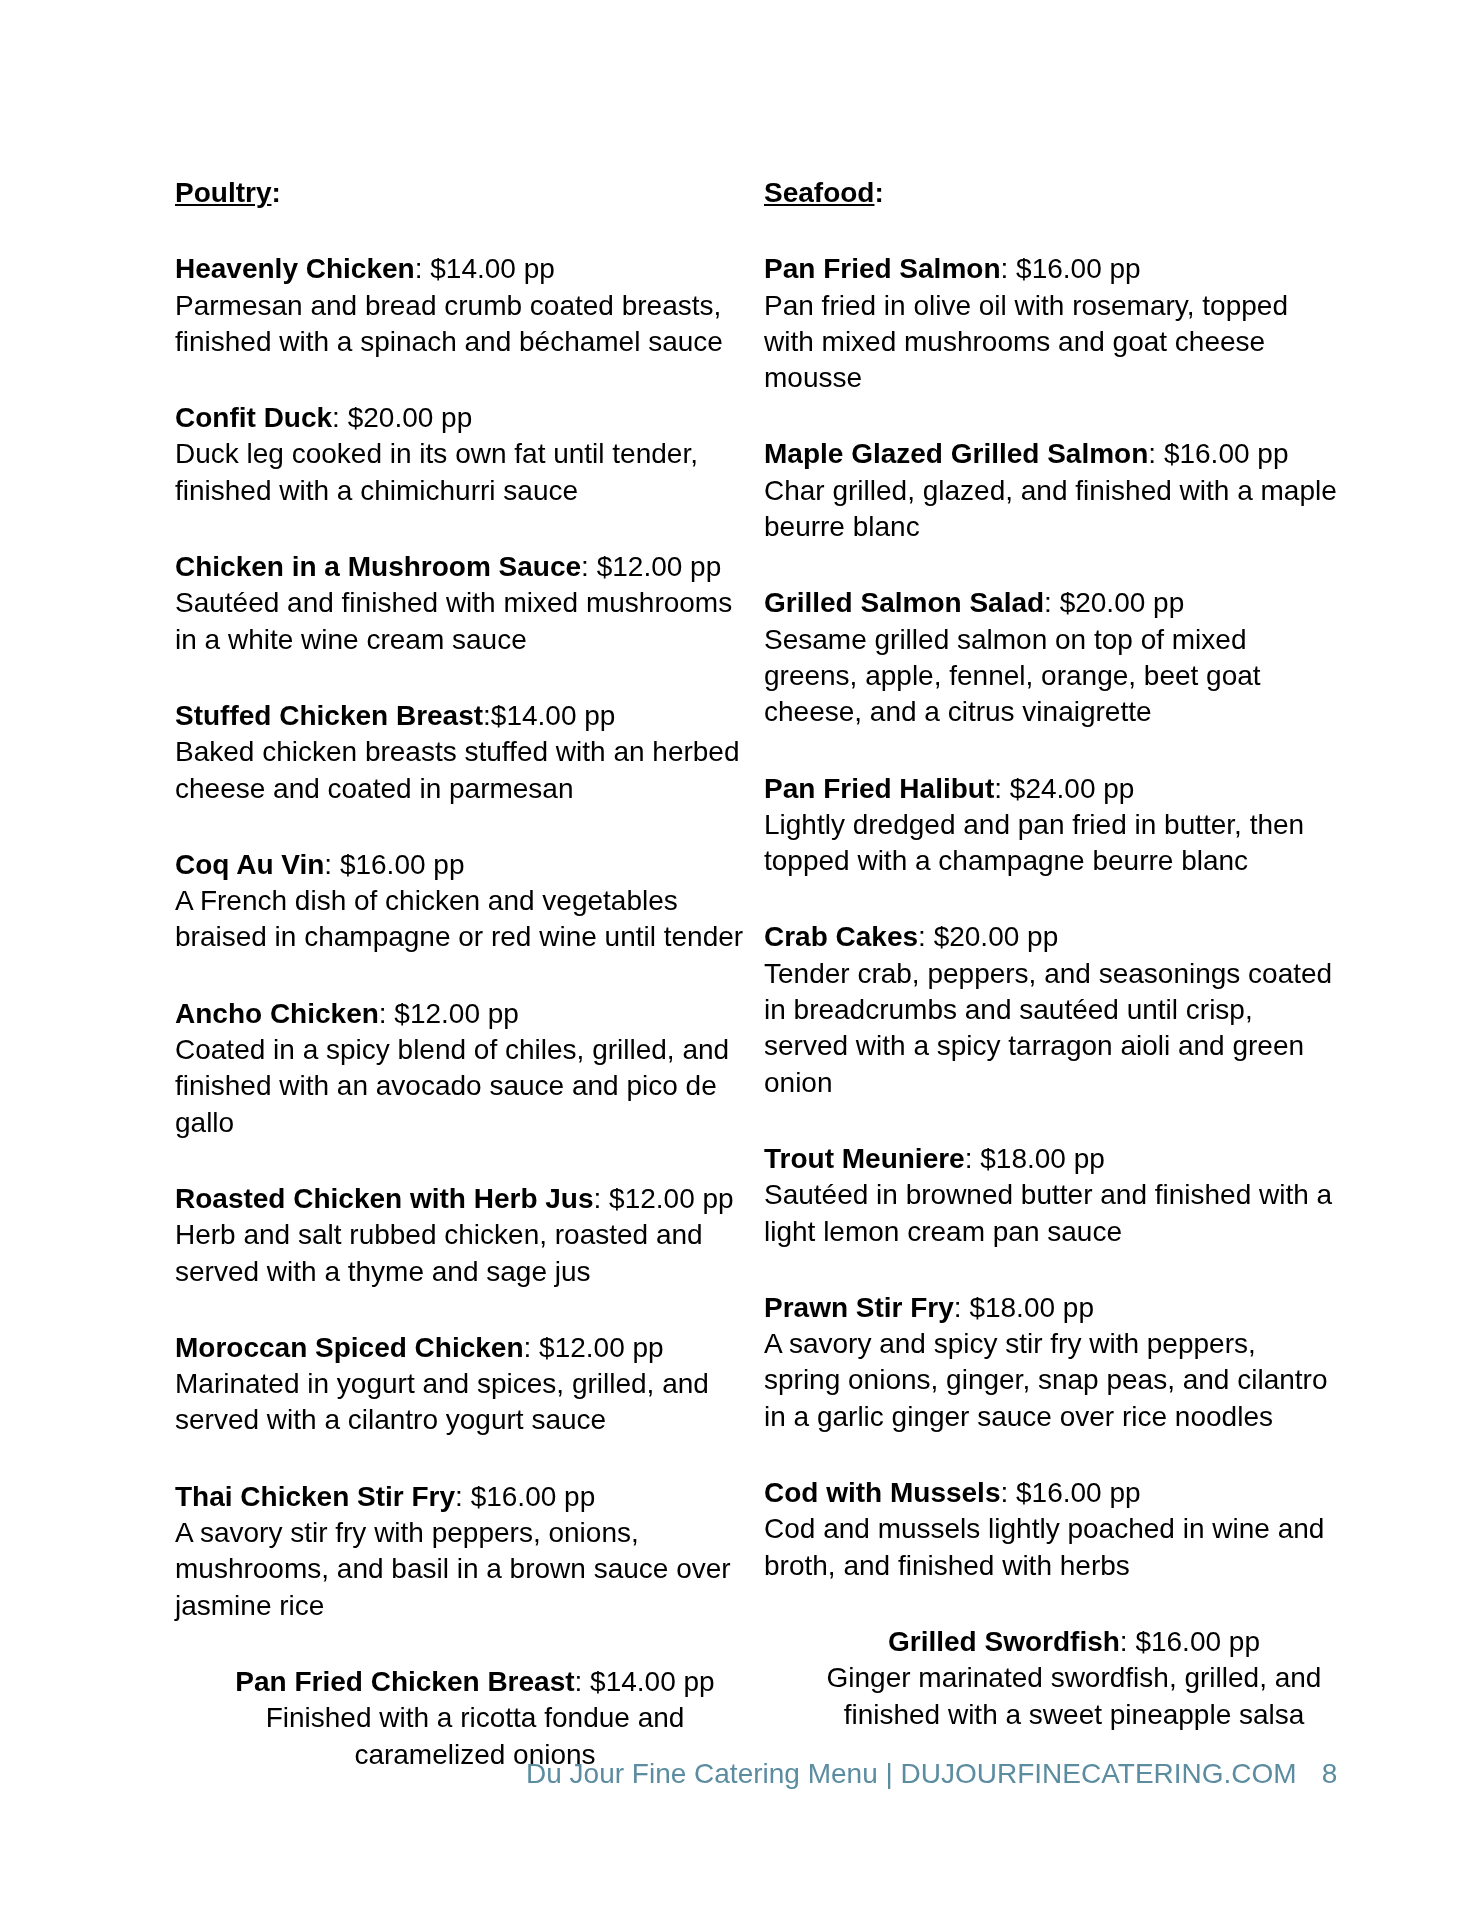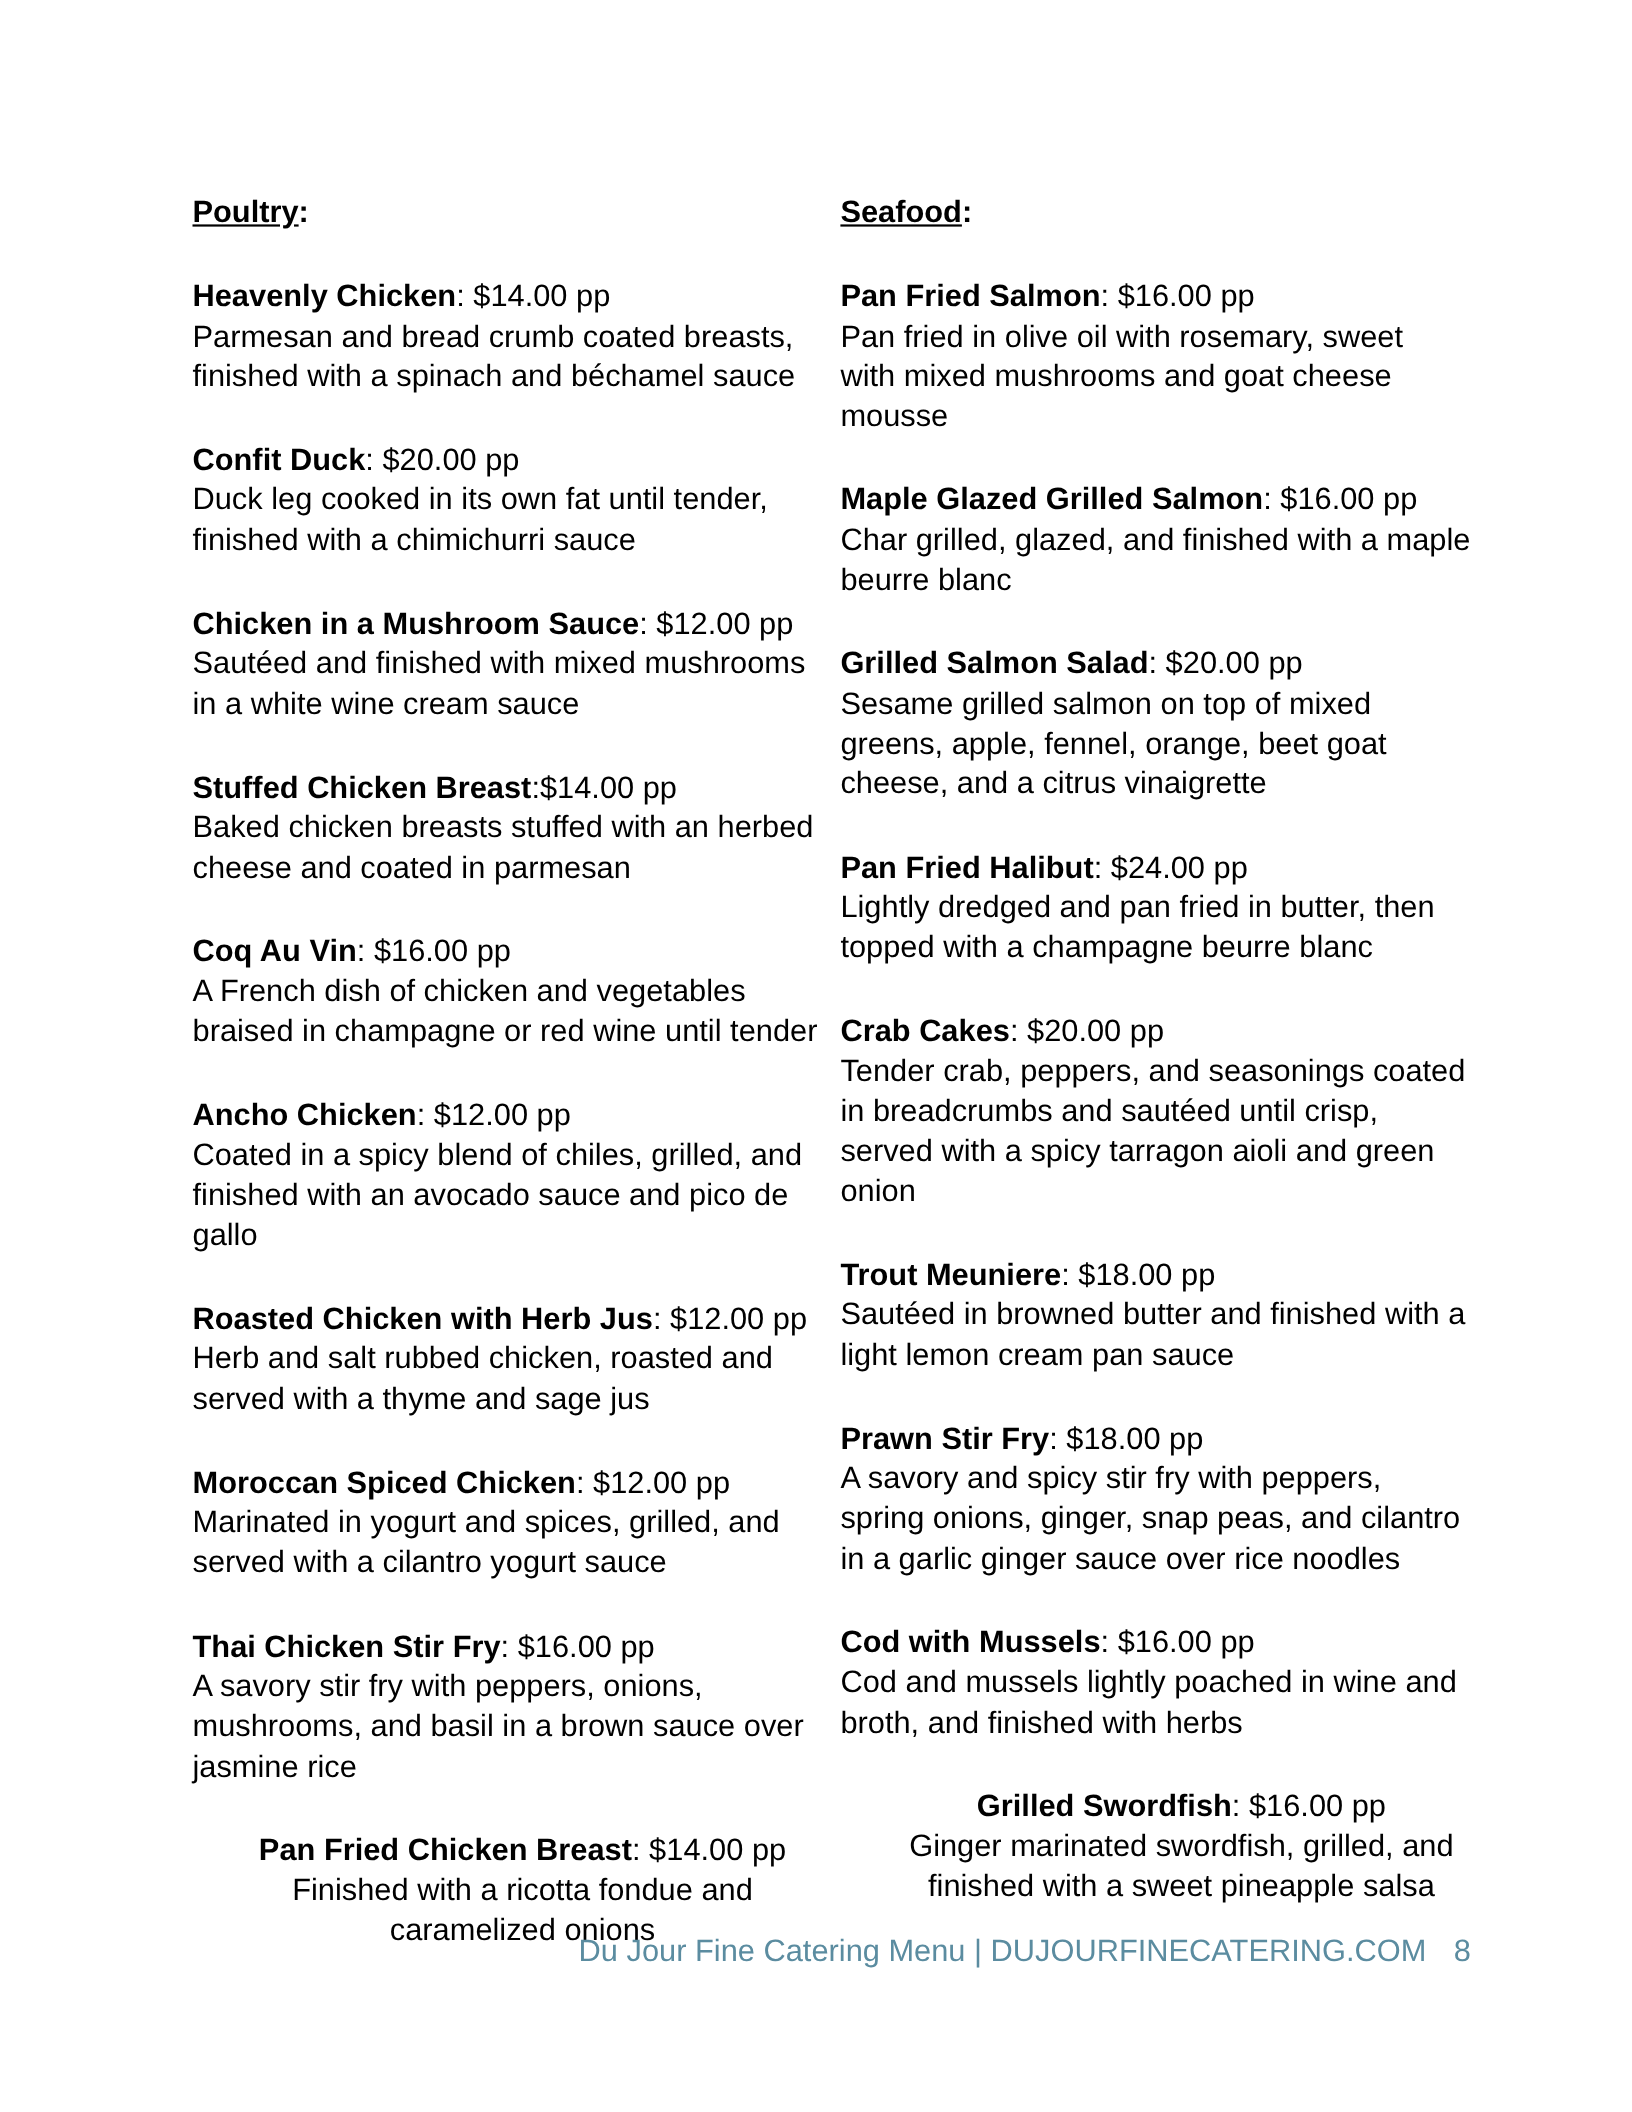"Pan fried in olive oil" div.item-desc { text: sweet -> topped }
